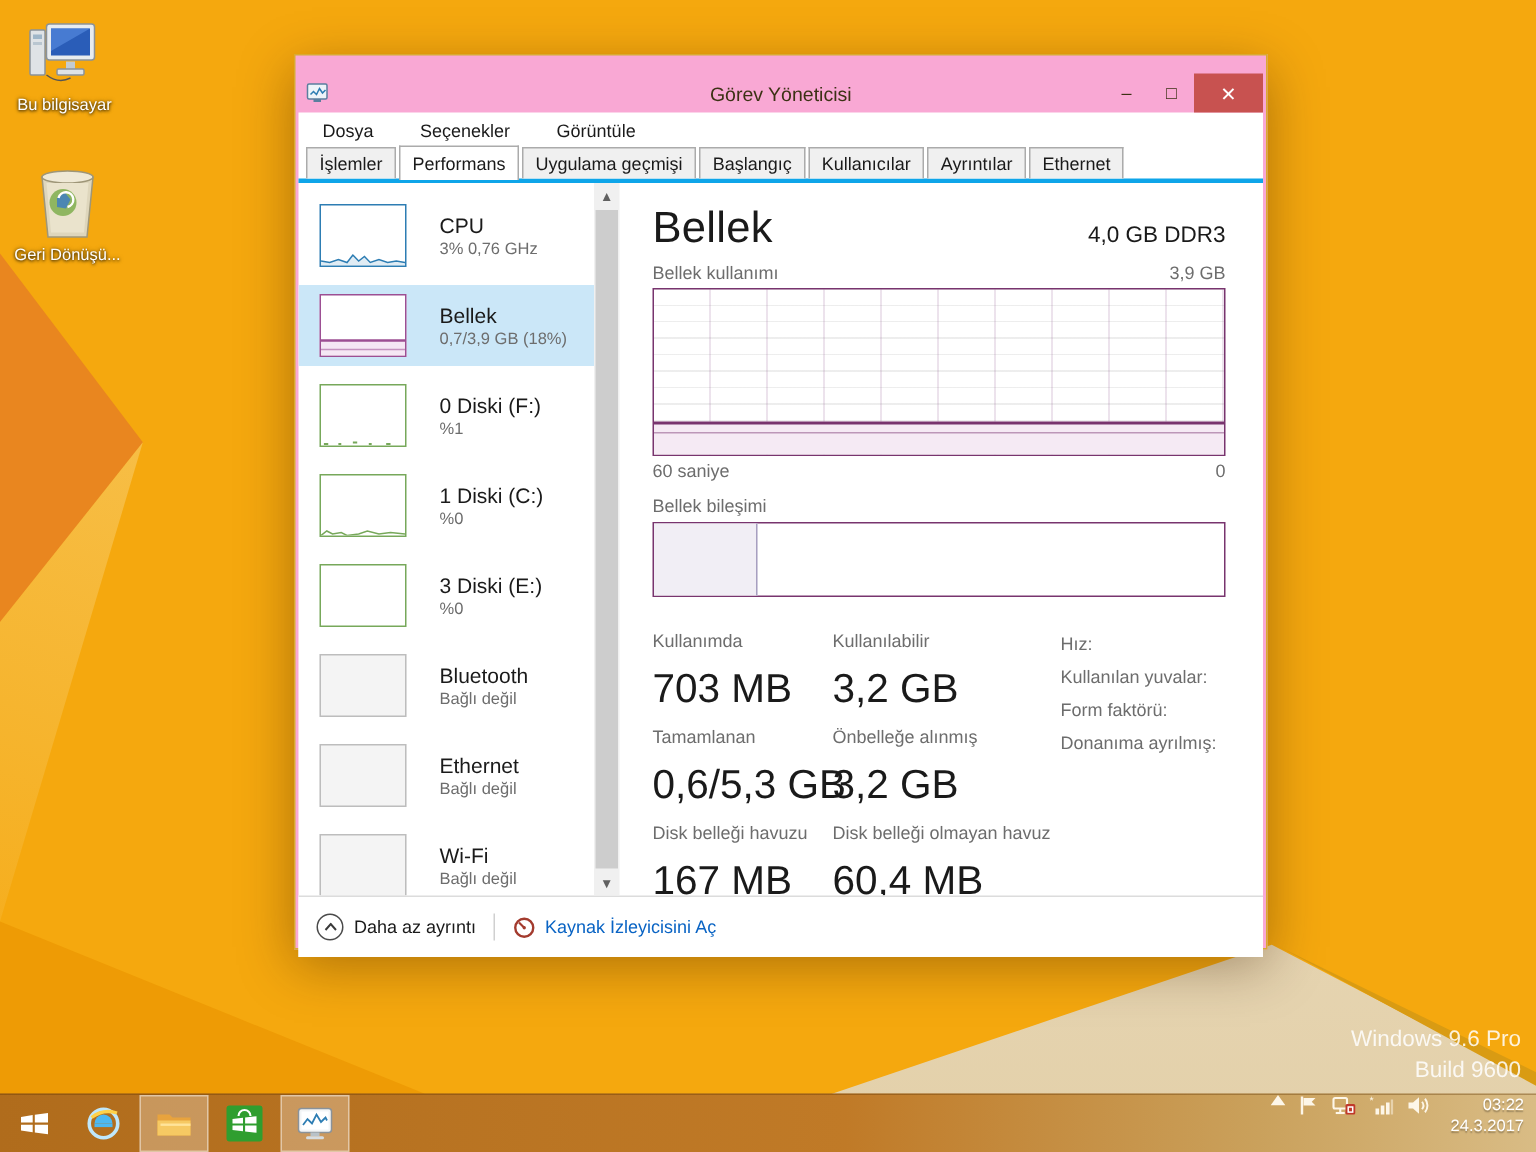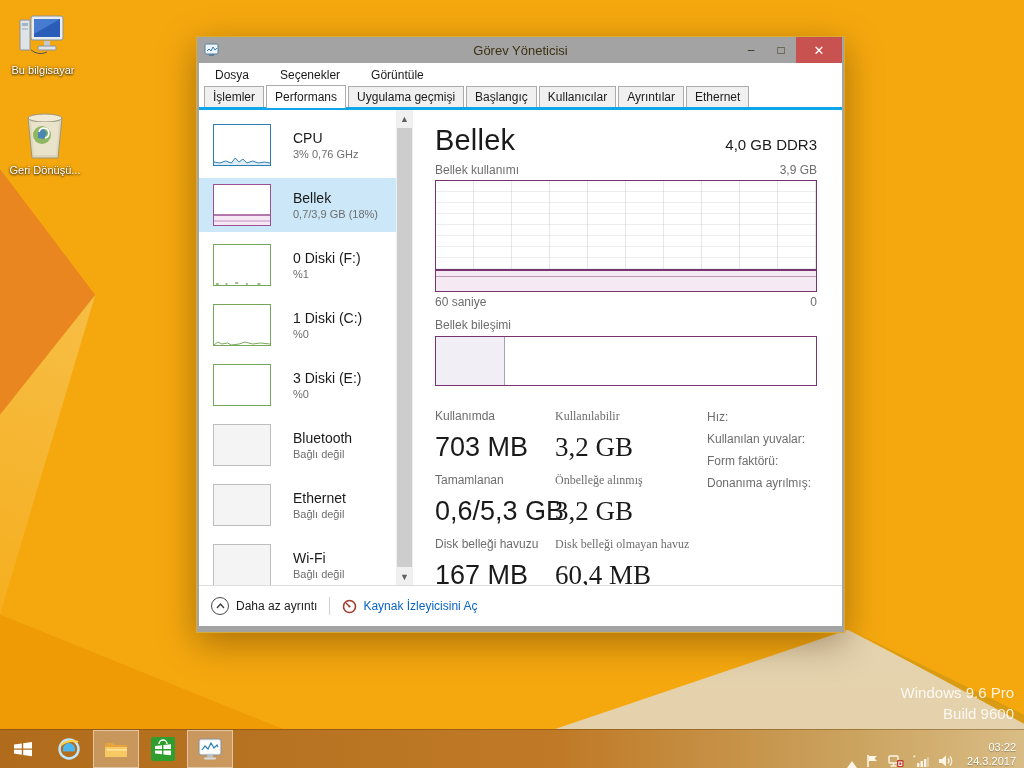"Görev Yöneticisi" .win { background: #a3a3a3 -> #f9a8d4; padding: 0 2px 8px 2px -> 12px 2px 8px 2px }
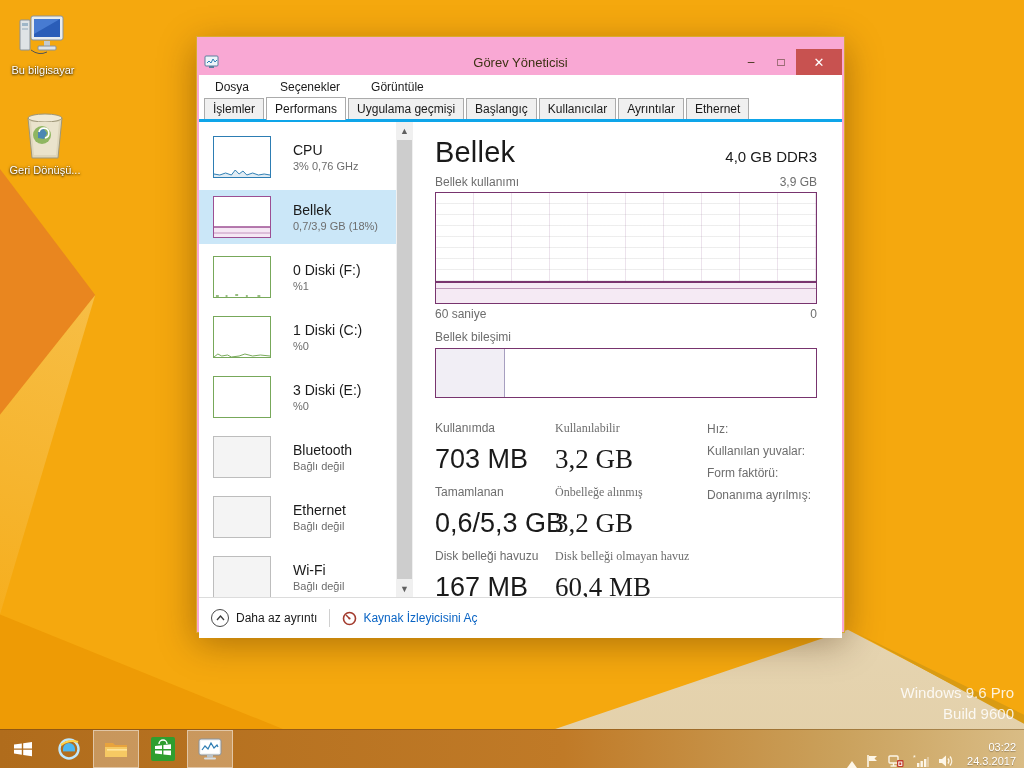"Kullanılabilir" .stat-cell.c2 { font-family: Liberation Serif, serif -> none }
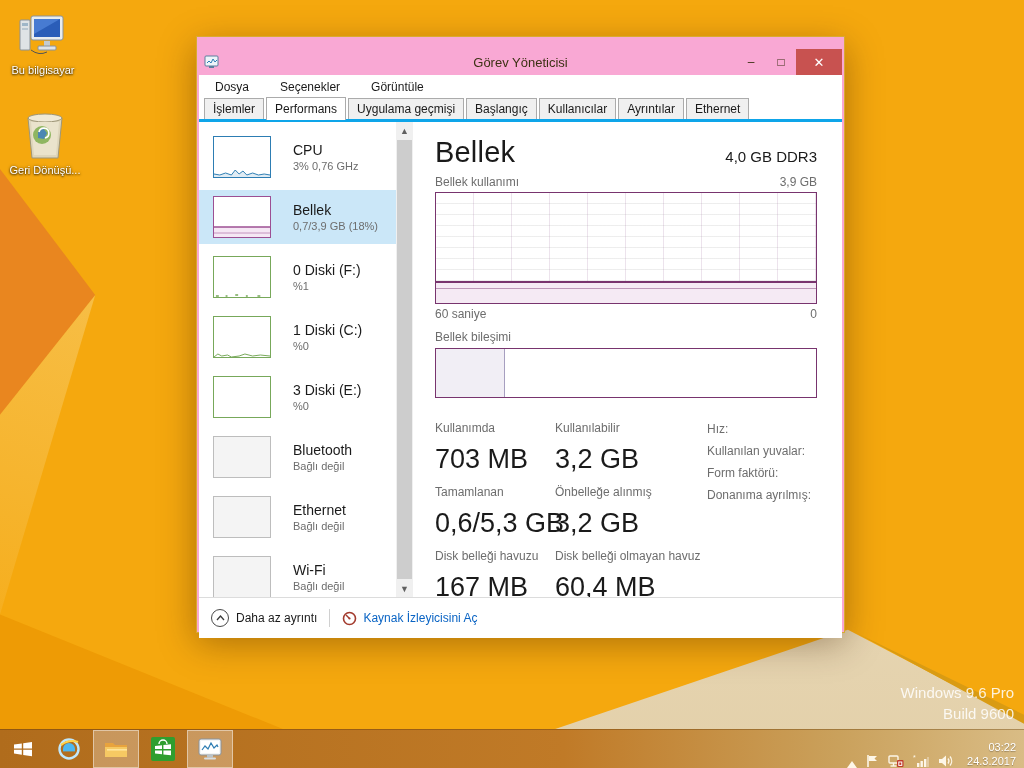"03:22" .tray { align-items: flex-end -> flex-start }
